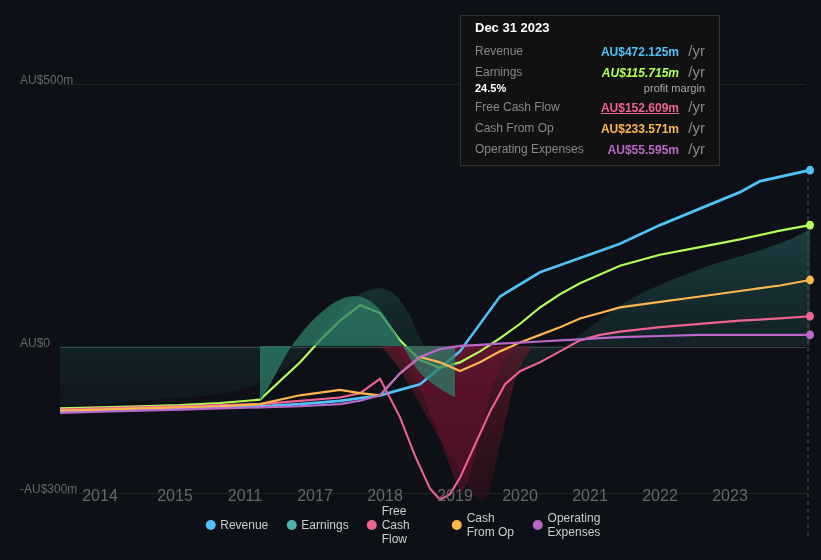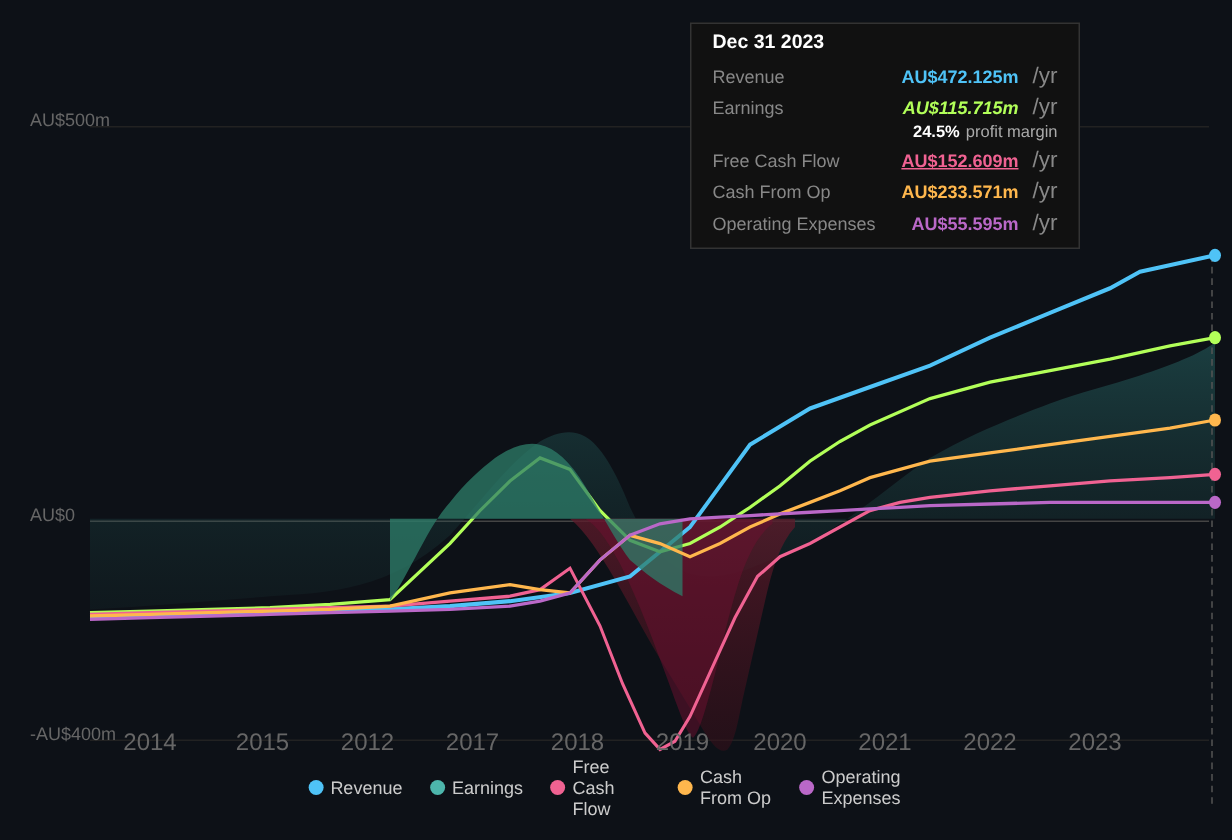"24.5%" .profit-margin-row { justify-content: flex-end -> space-between }
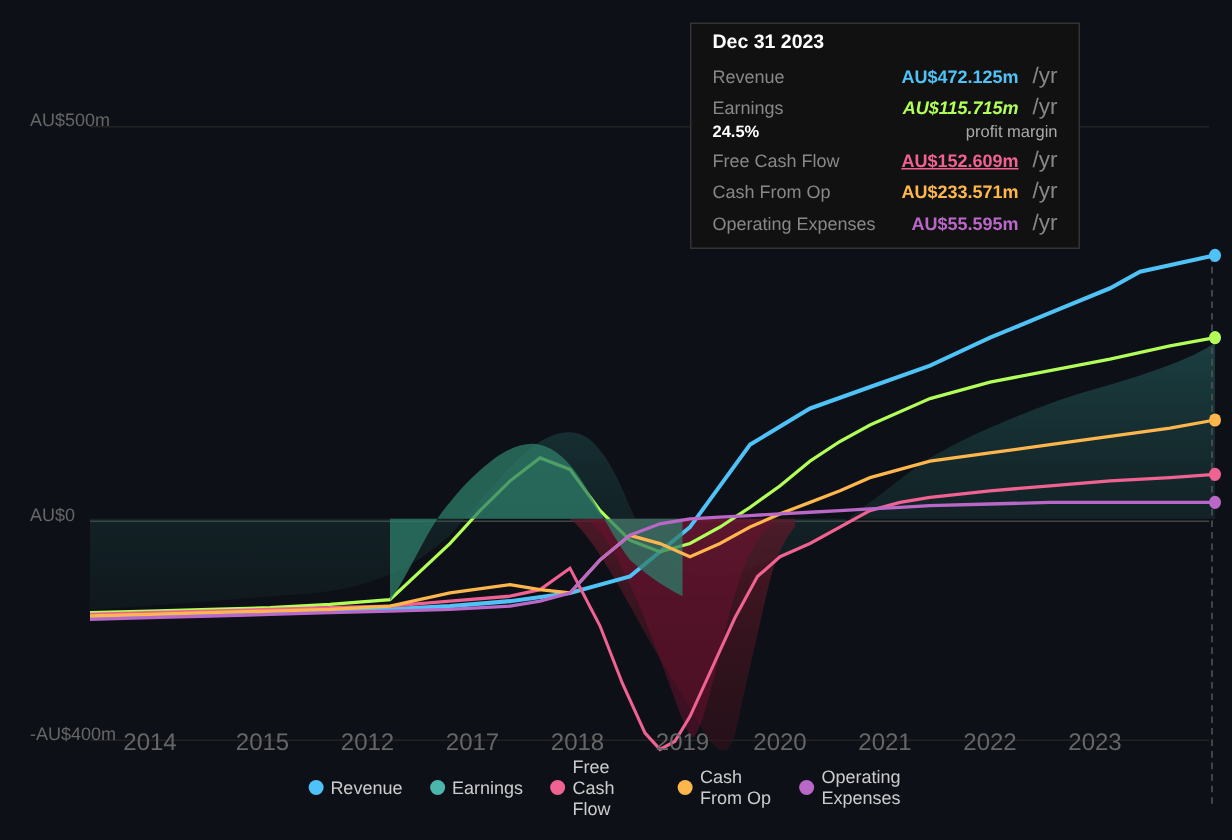"-AU$400m" span.y-label { text: -AU$400m -> -AU$300m }
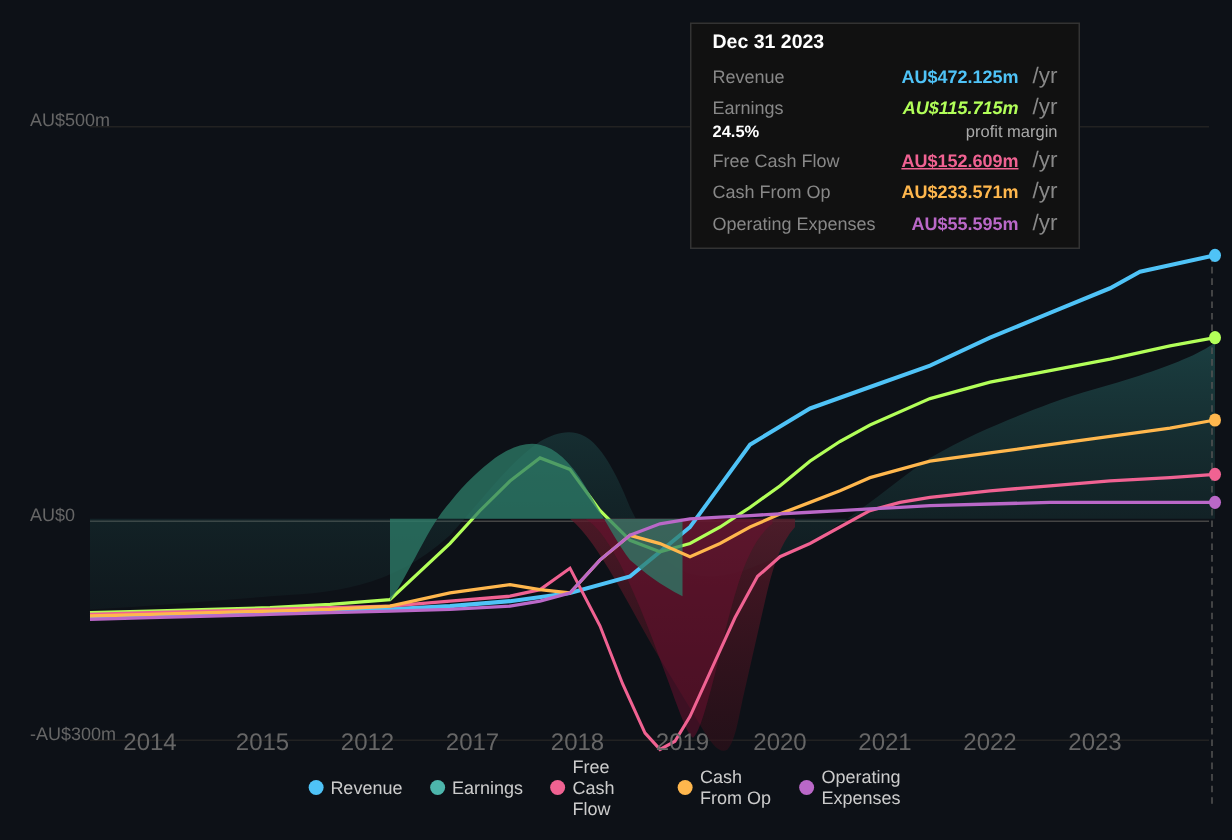"2012" span.x-label { text: 2012 -> 2011 }
